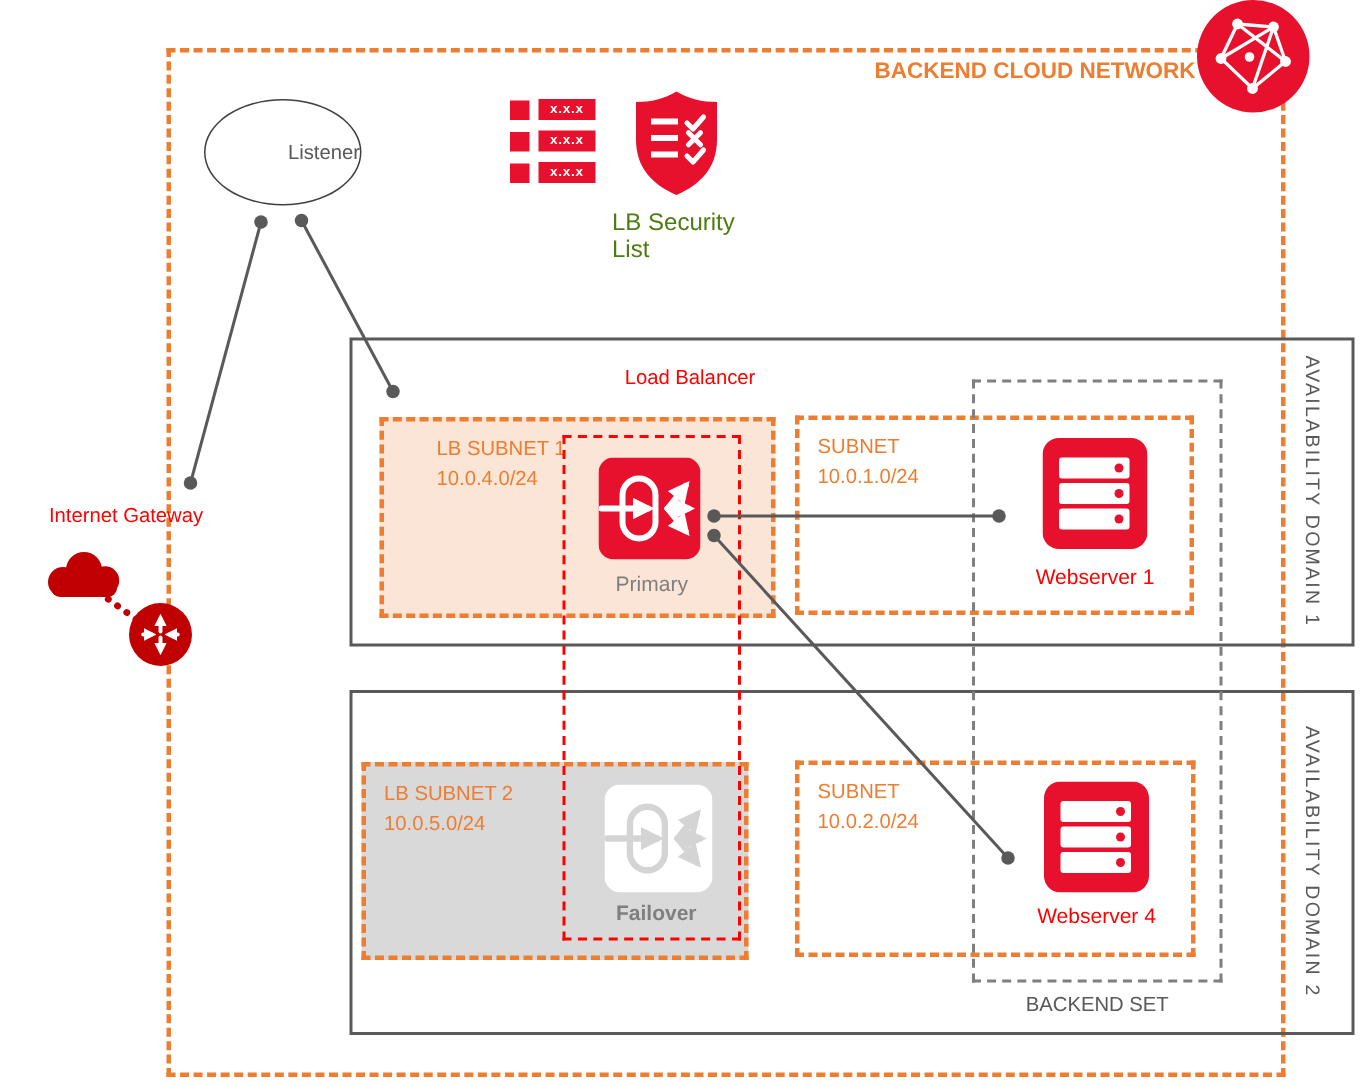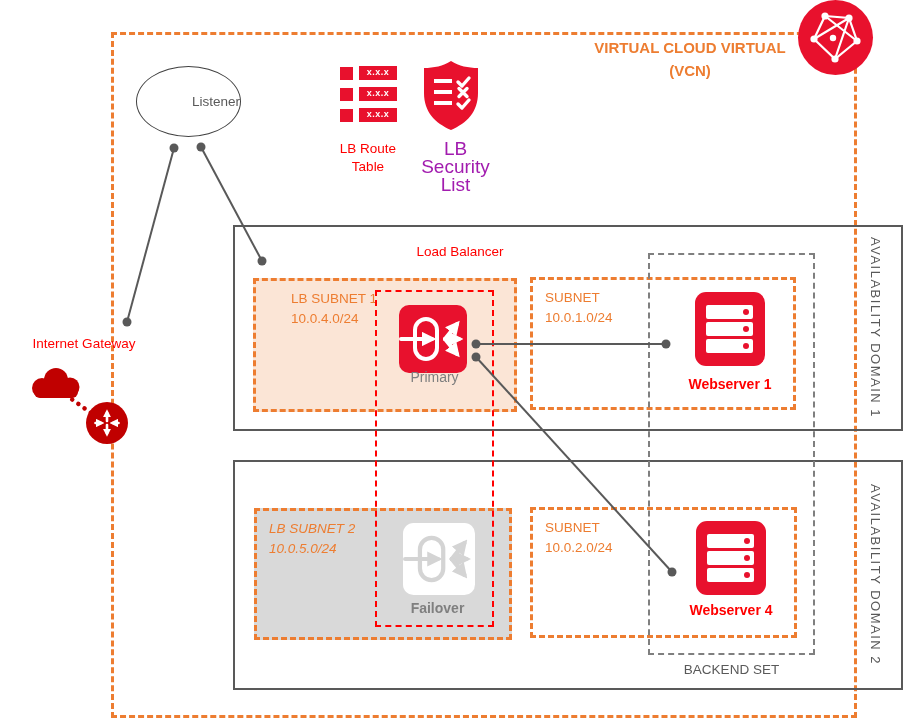"VIRTUAL CLOUD VIRTUAL" div { text: VIRTUAL CLOUD VIRTUAL -> BACKEND CLOUD NETWORK }
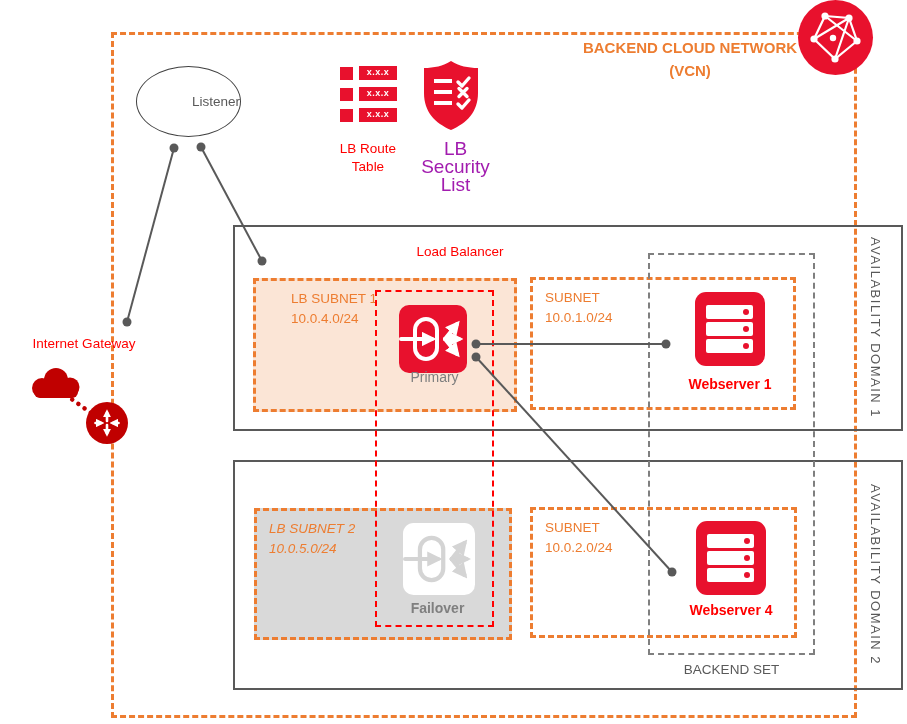"(VCN)" div { html: <div>(VCN)</div> -> none }
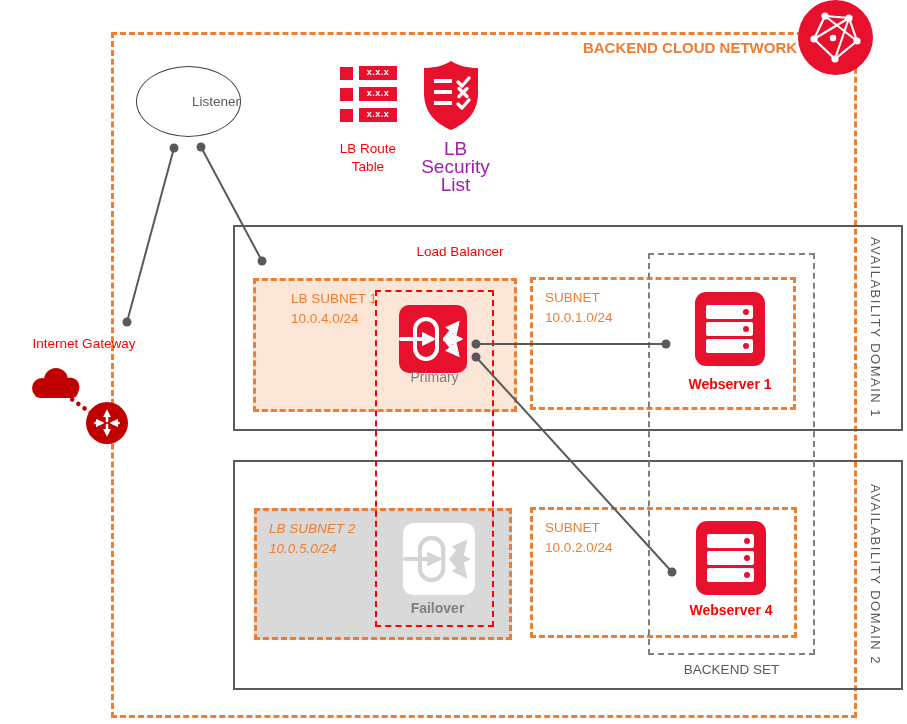"LB Route" div.abs { html: <div> <div>LB Route</div> <div>Table</div> </div> -> none }
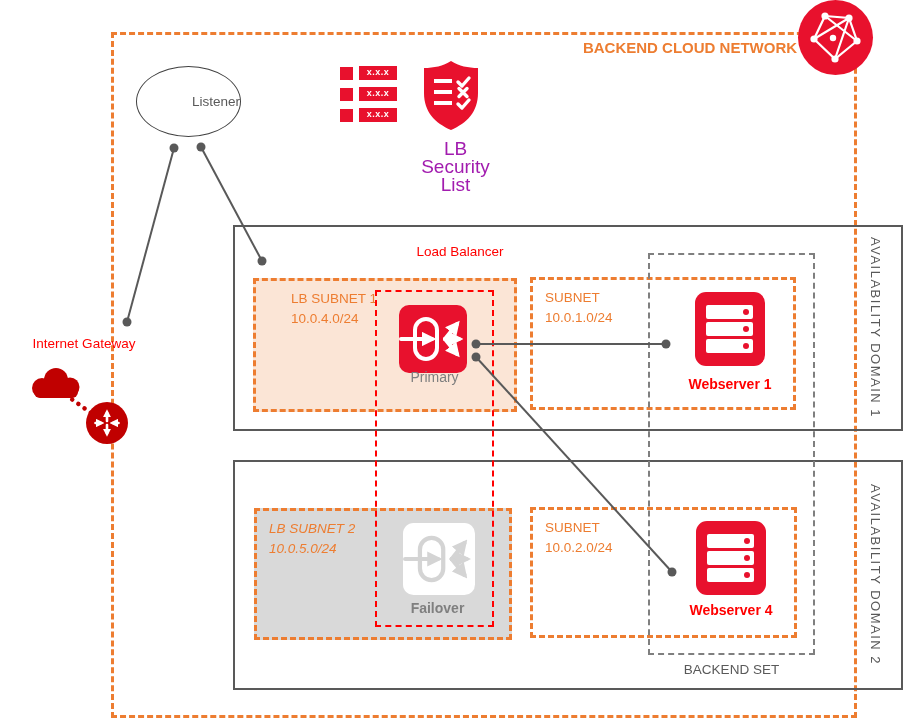"LB Security" .sl-label { color: #a21caf -> #4d7c0f; font-size: 19px -> 16px; text-align: center -> none }
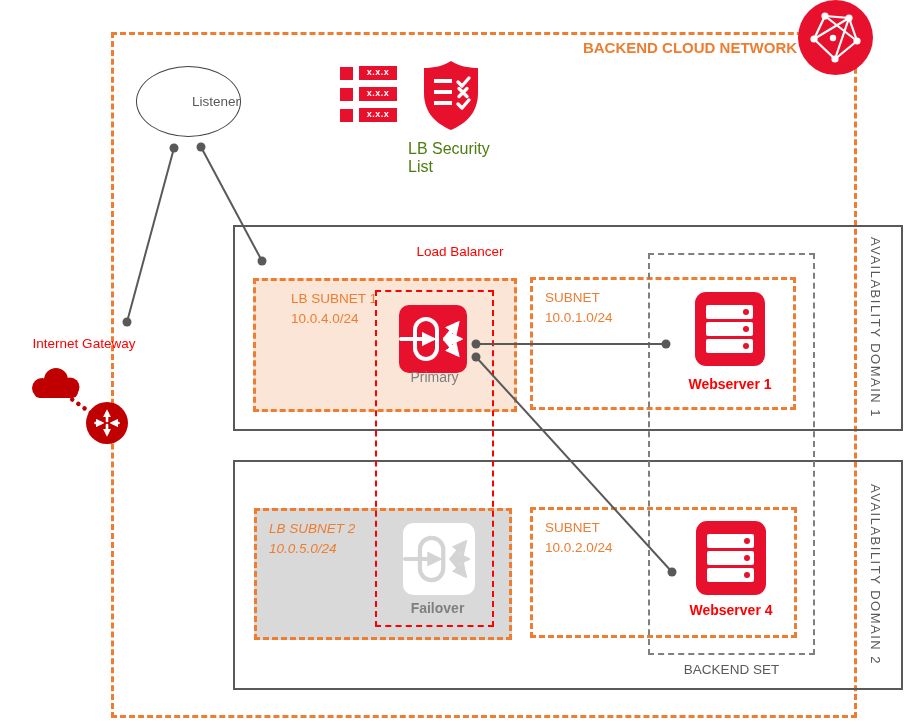"Primary" .primary-label { top: 369px -> 381px }
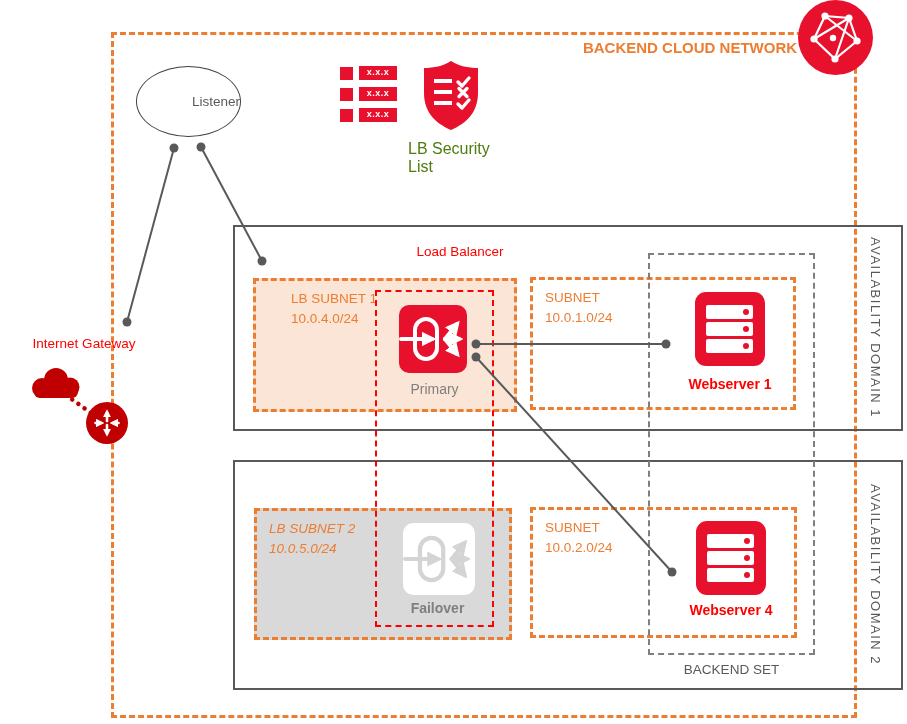"Webserver 1" .ws-label { font-weight: bold -> none }
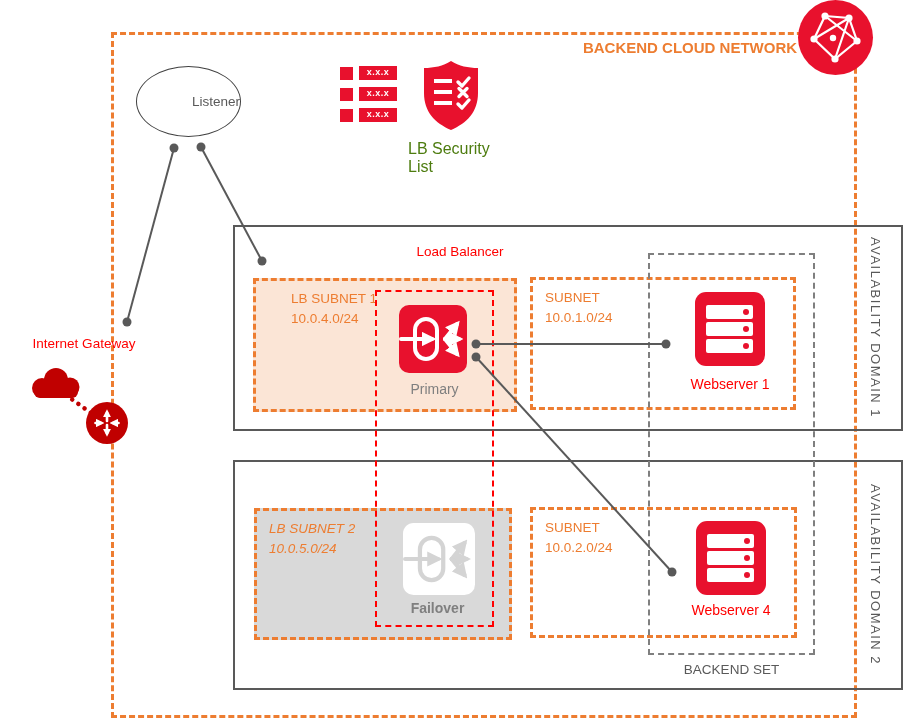"LB SUBNET 2" .lb-sub2 { font-style: italic -> none; left: 254px -> 241px }
